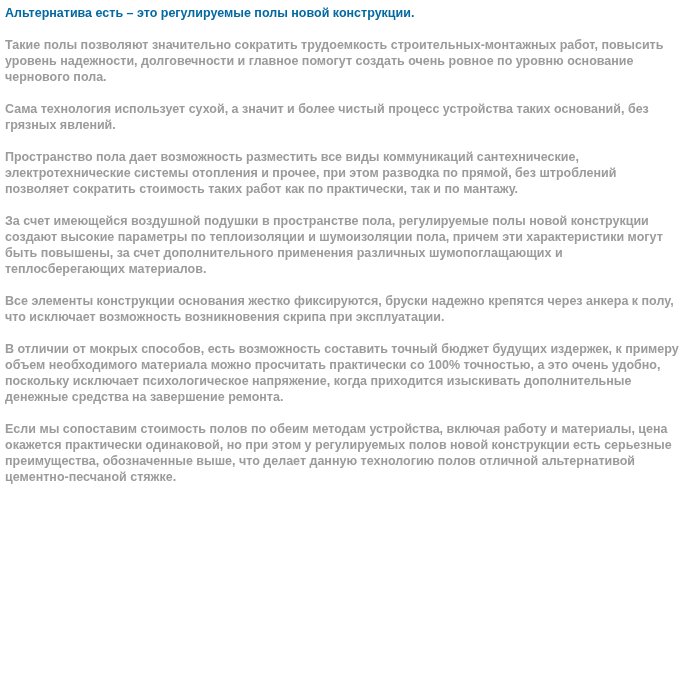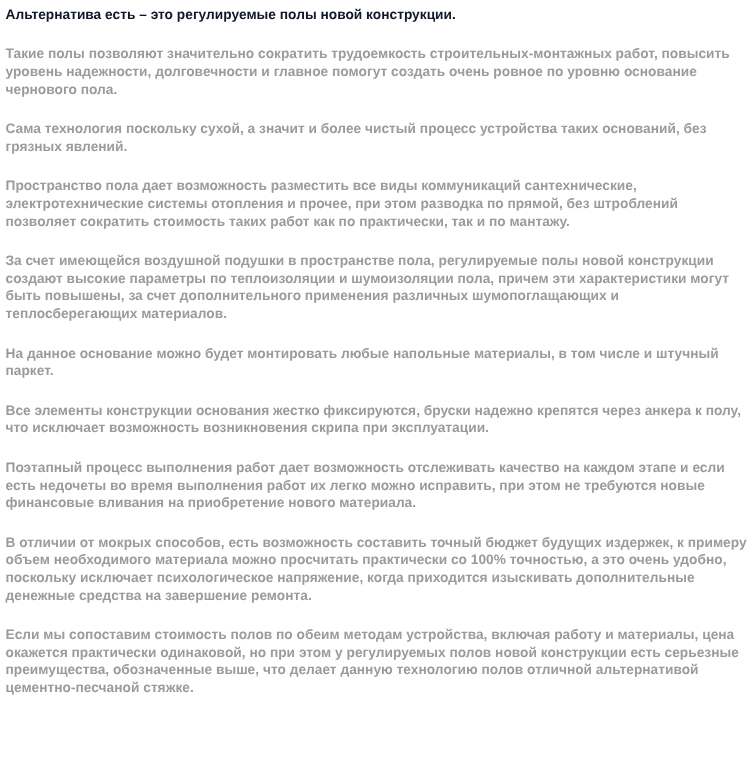"Альтернатива есть – это регулируемые" .block.heading { color: #0f172a -> #0369a1 }
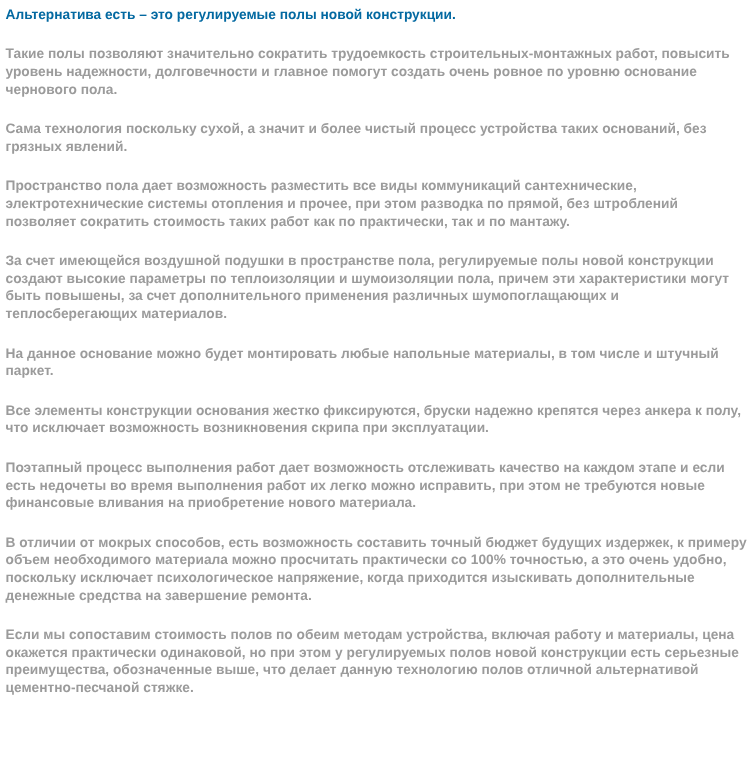"Такие полы позволяют значительно" .block.paragraph { margin-top: 20px -> none }
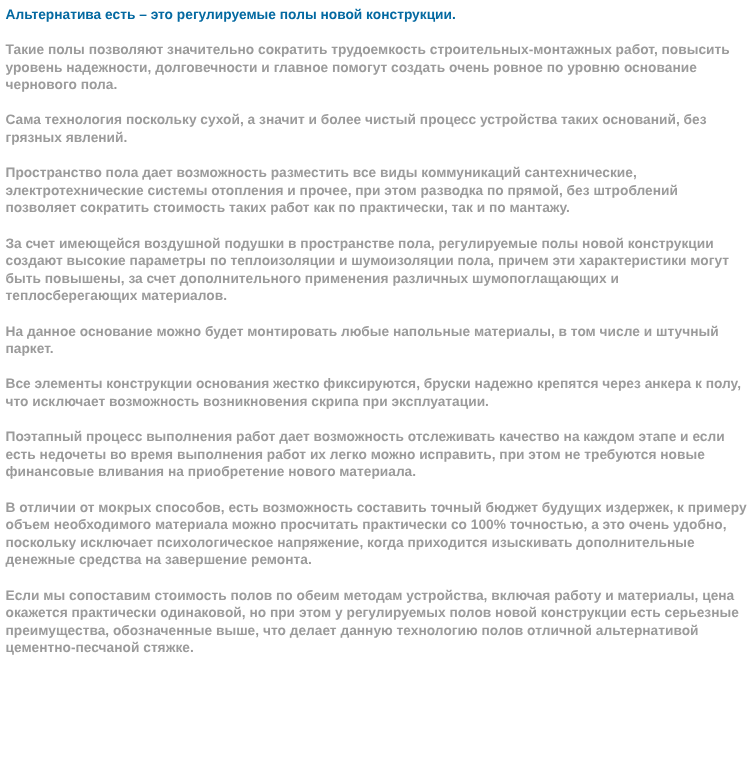"Сама технология поскольку сухой, а" div.block { text: поскольку -> использует }
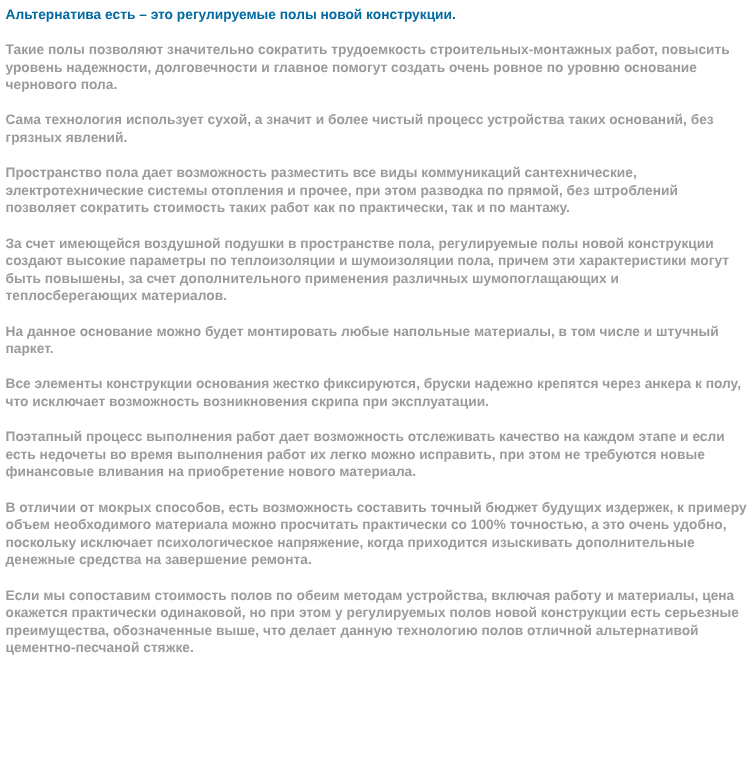"На данное основание можно будет" div.block { html: <div>На данное основание можно будет монтировать любые напольные материалы, в том числе и штучный паркет.</div> -> none }
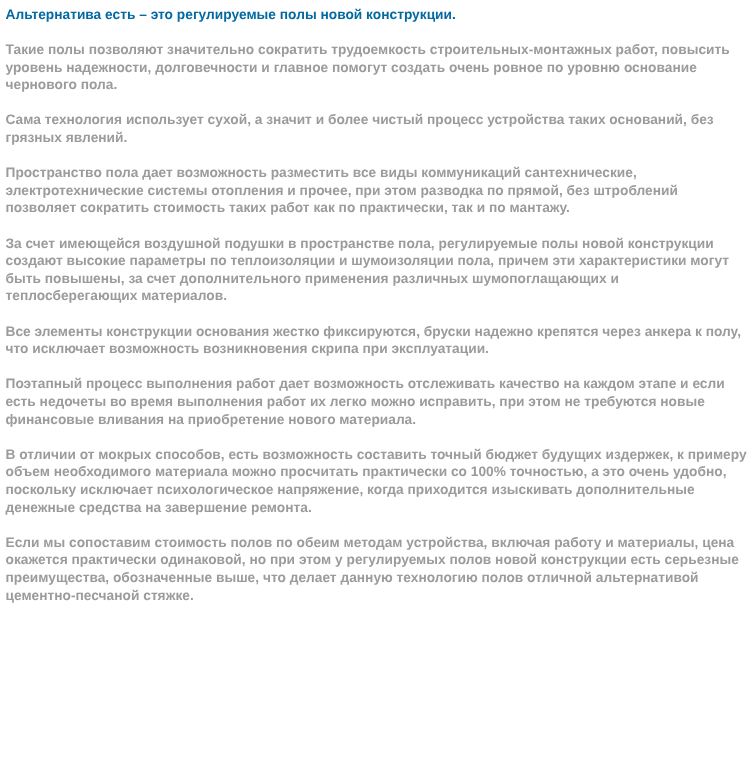"Поэтапный процесс выполнения работ дает" div.block { html: <div>Поэтапный процесс выполнения работ дает возможность отслеживать качество на каждом этапе и если есть недочеты во время выполнения работ их легко можно исправить, при этом не требуются новые финансовые вливания на приобретение нового материала.</div> -> none }
